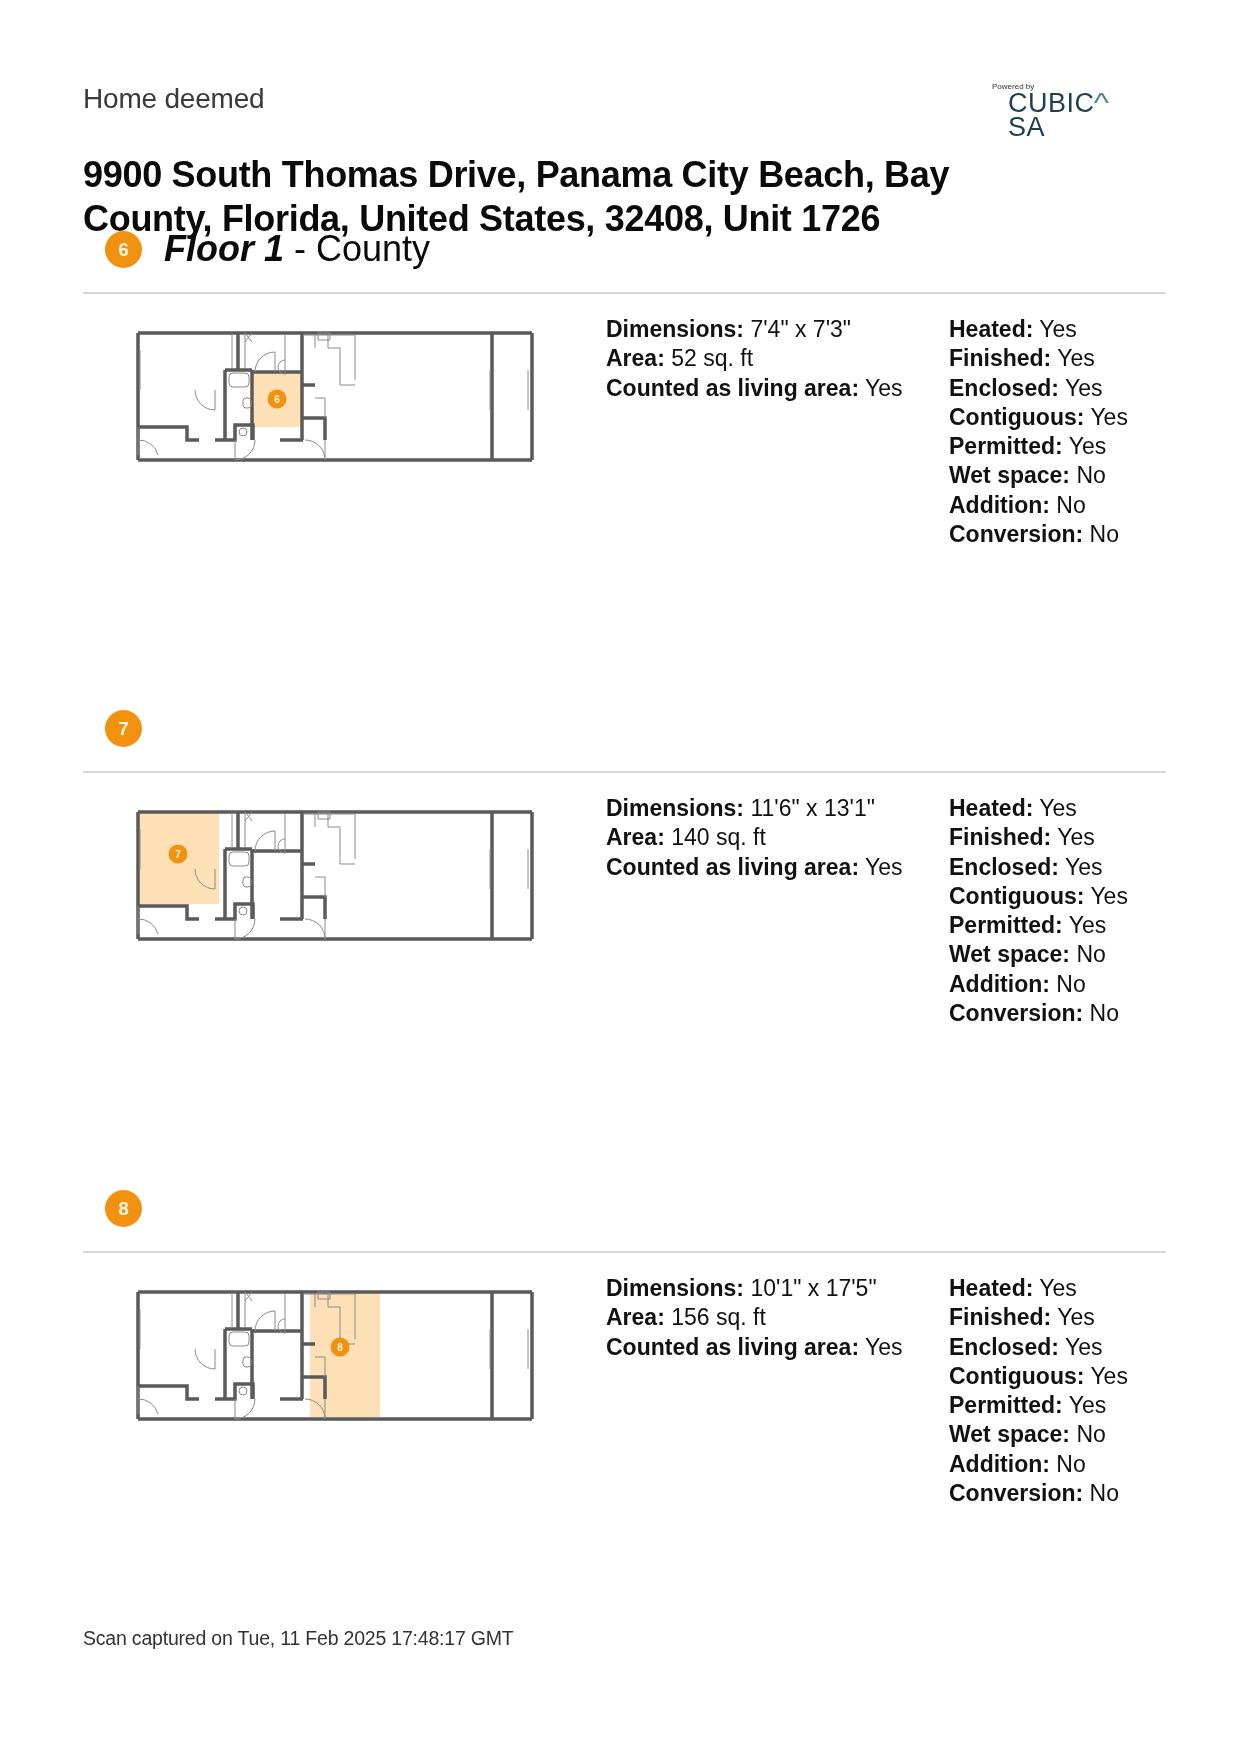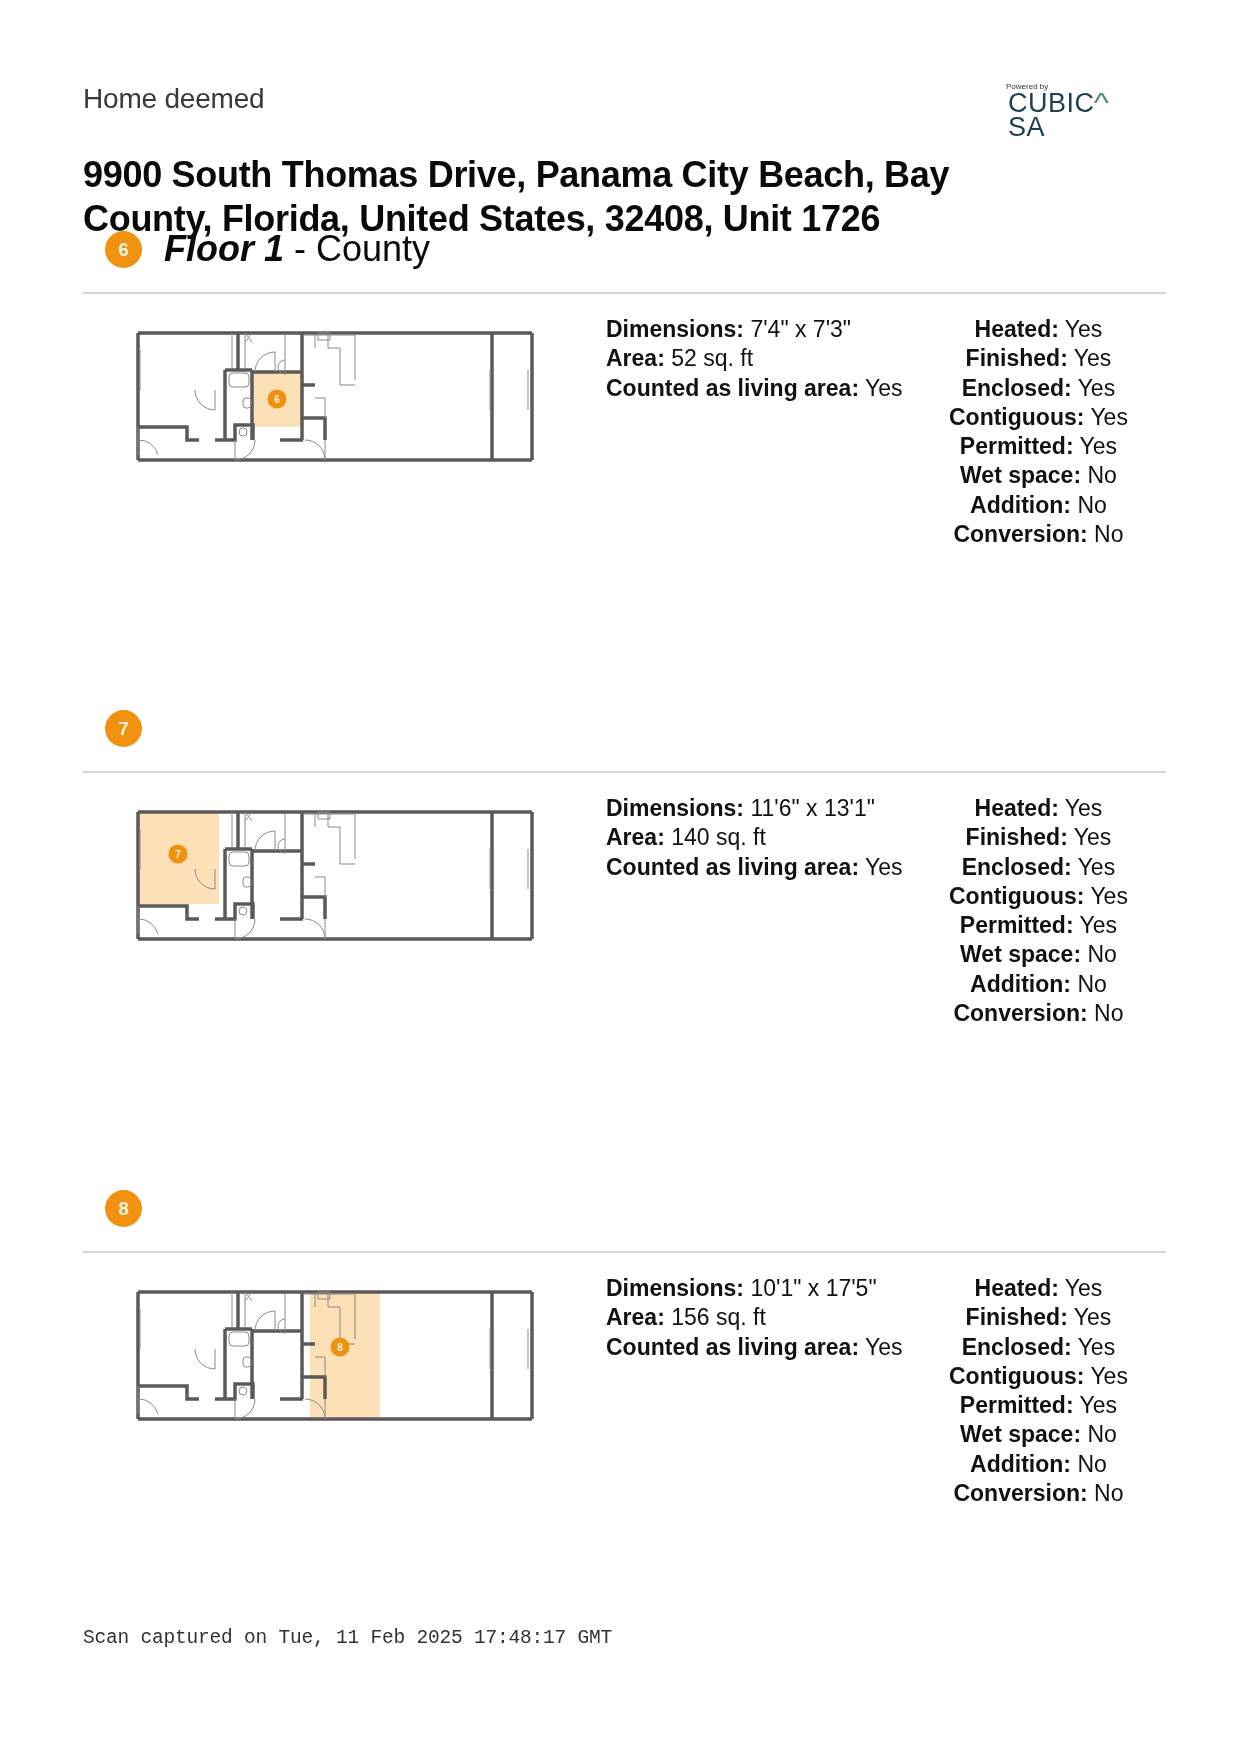"Powered by" .logo .powered { margin-left: 16px -> 2px }
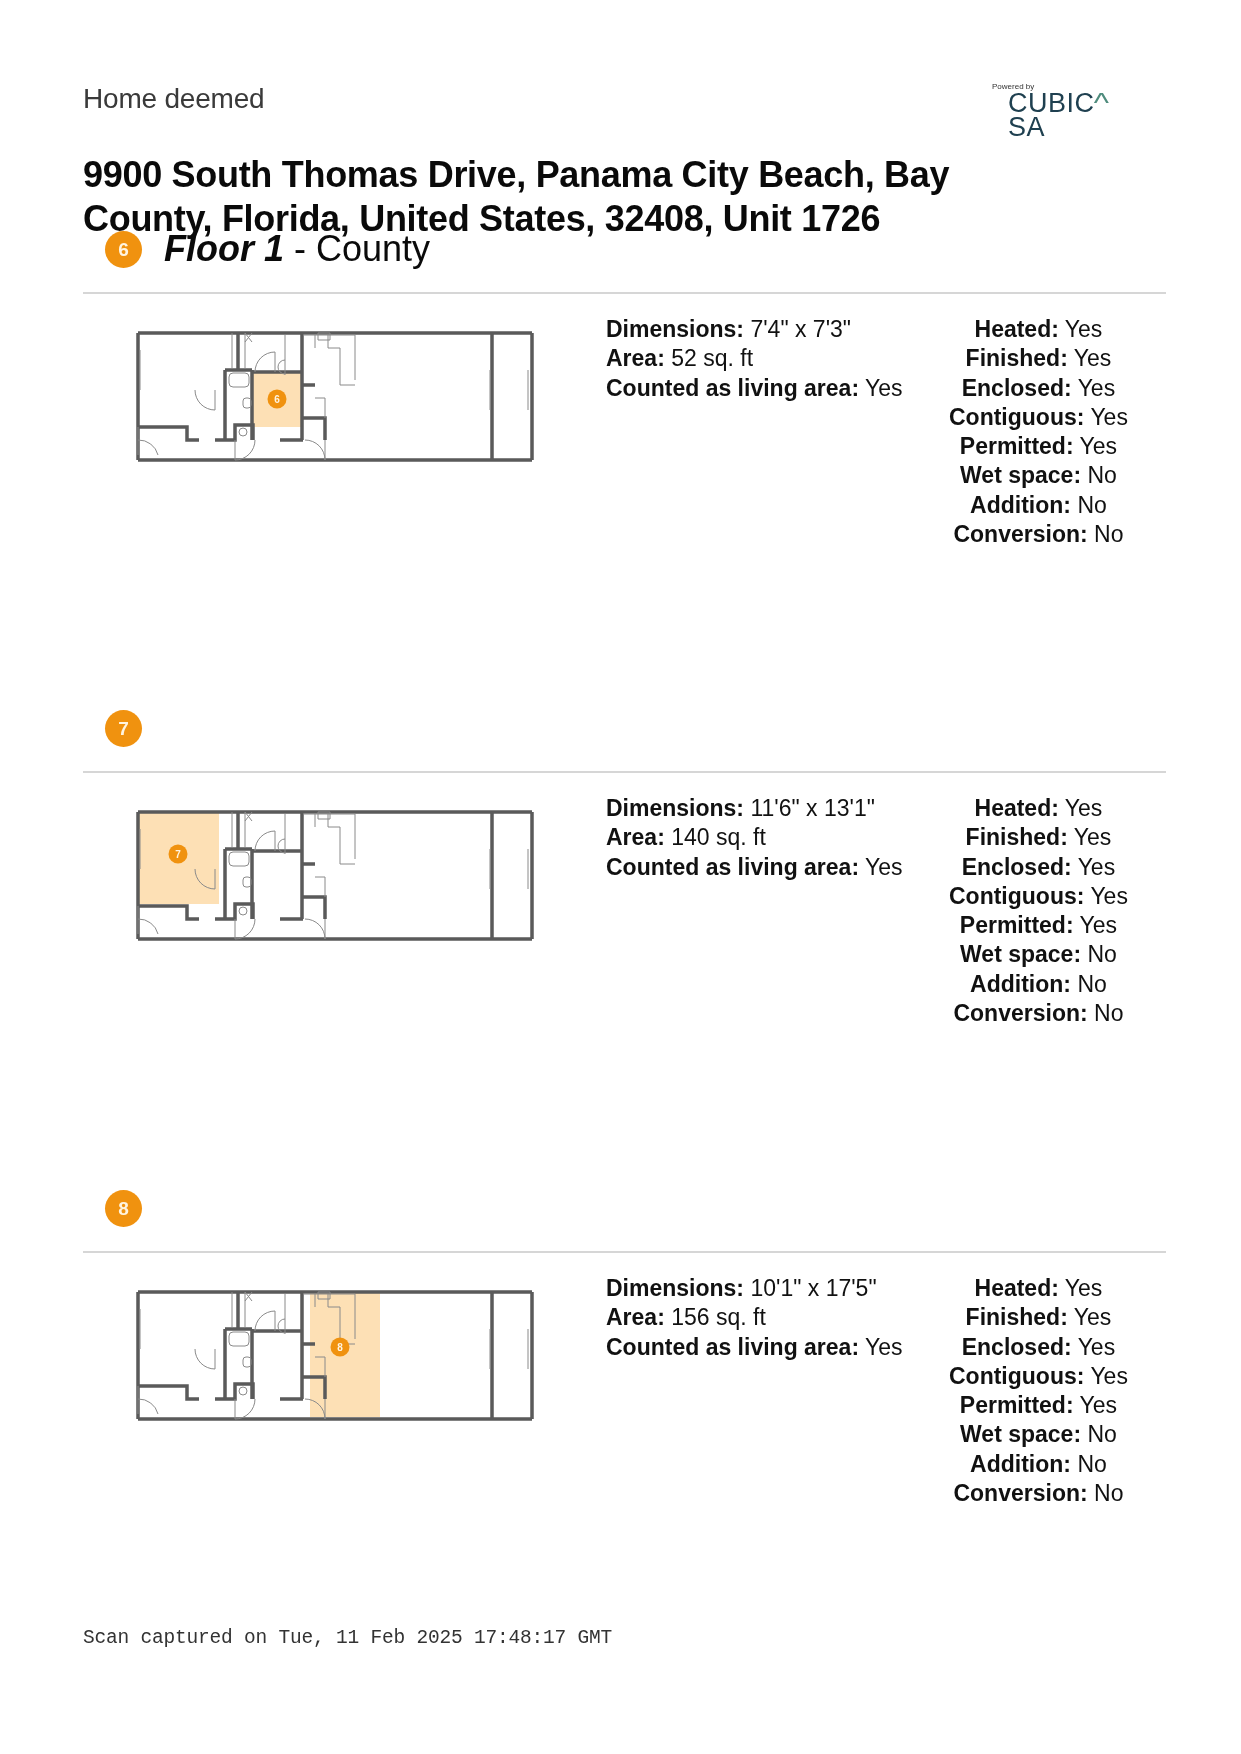"Heated: Yes" .info-right { text-align: center -> none }
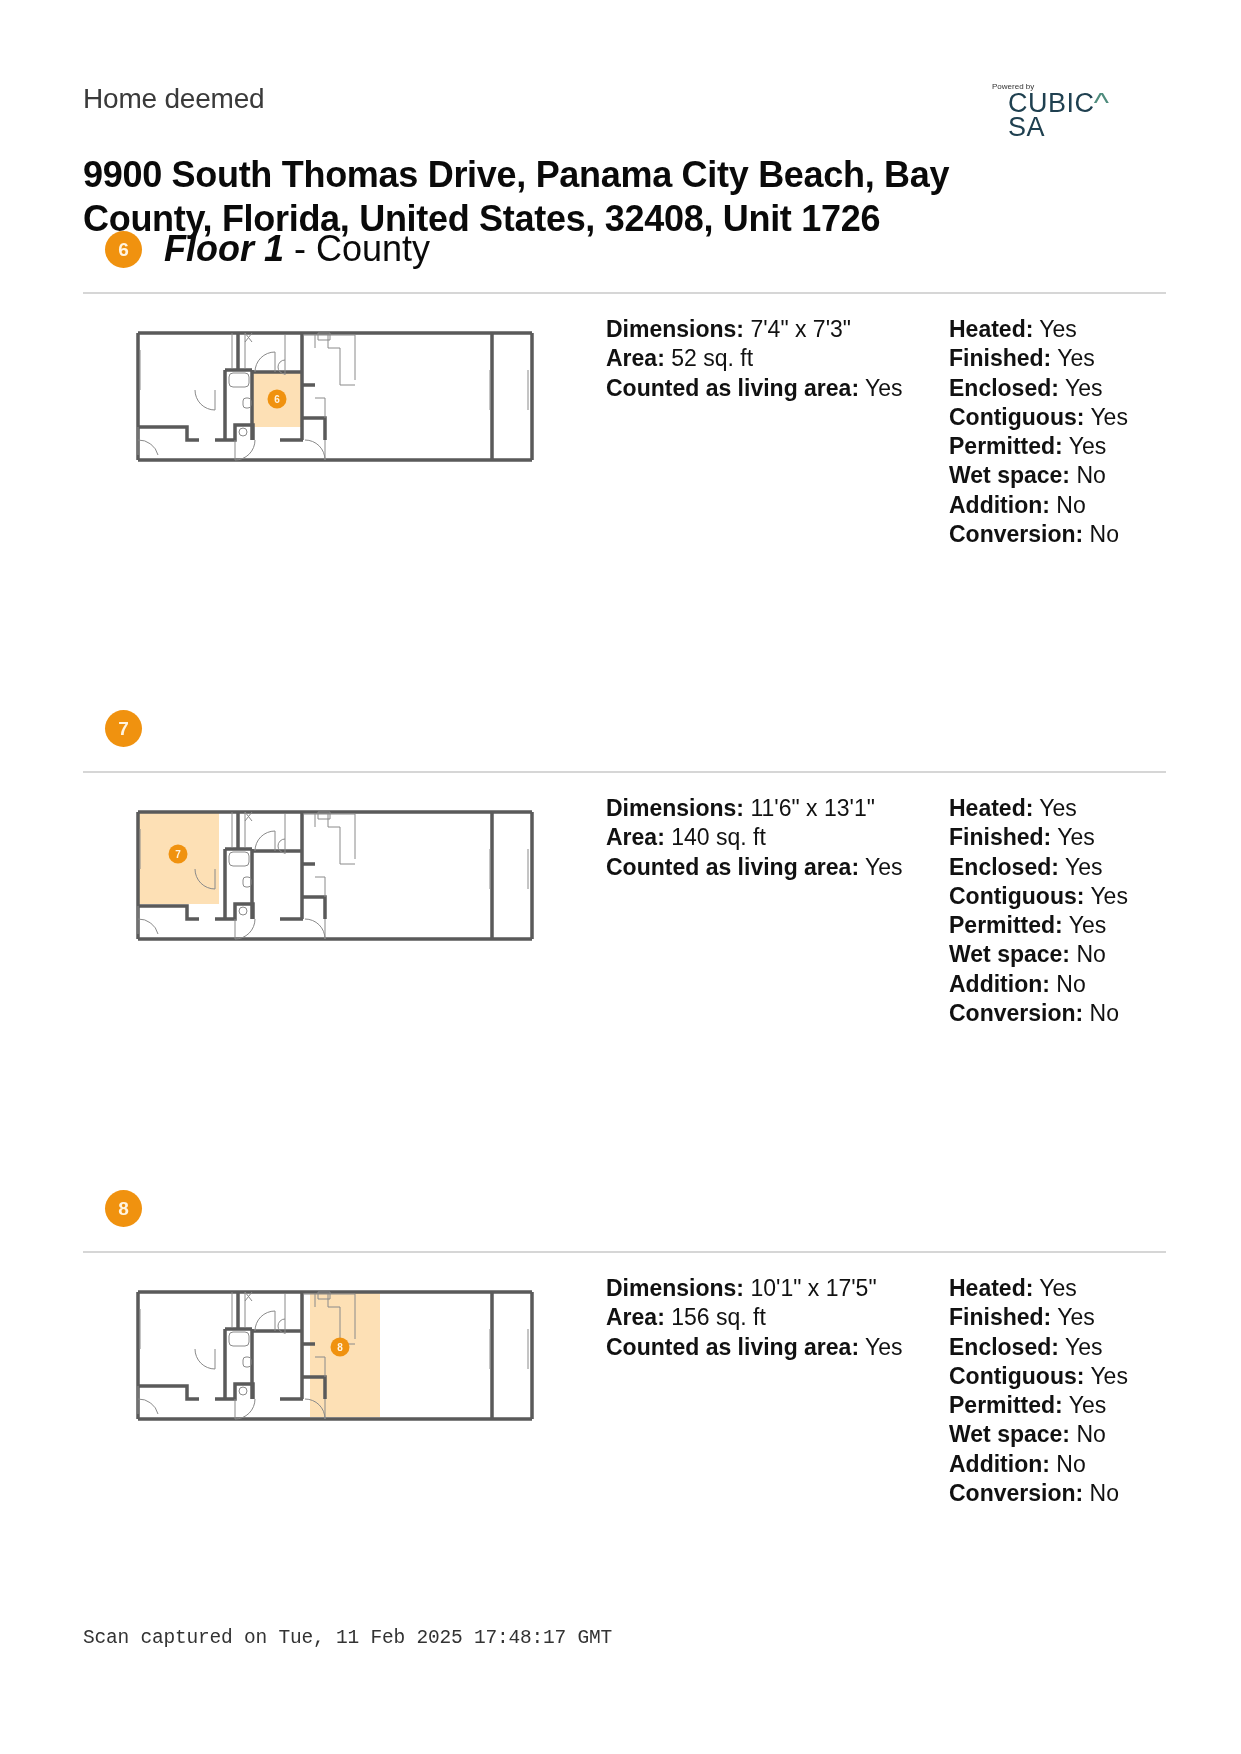"Scan captured on Tue, 11" .footer { font-family: Liberation Mono, monospace -> none }
